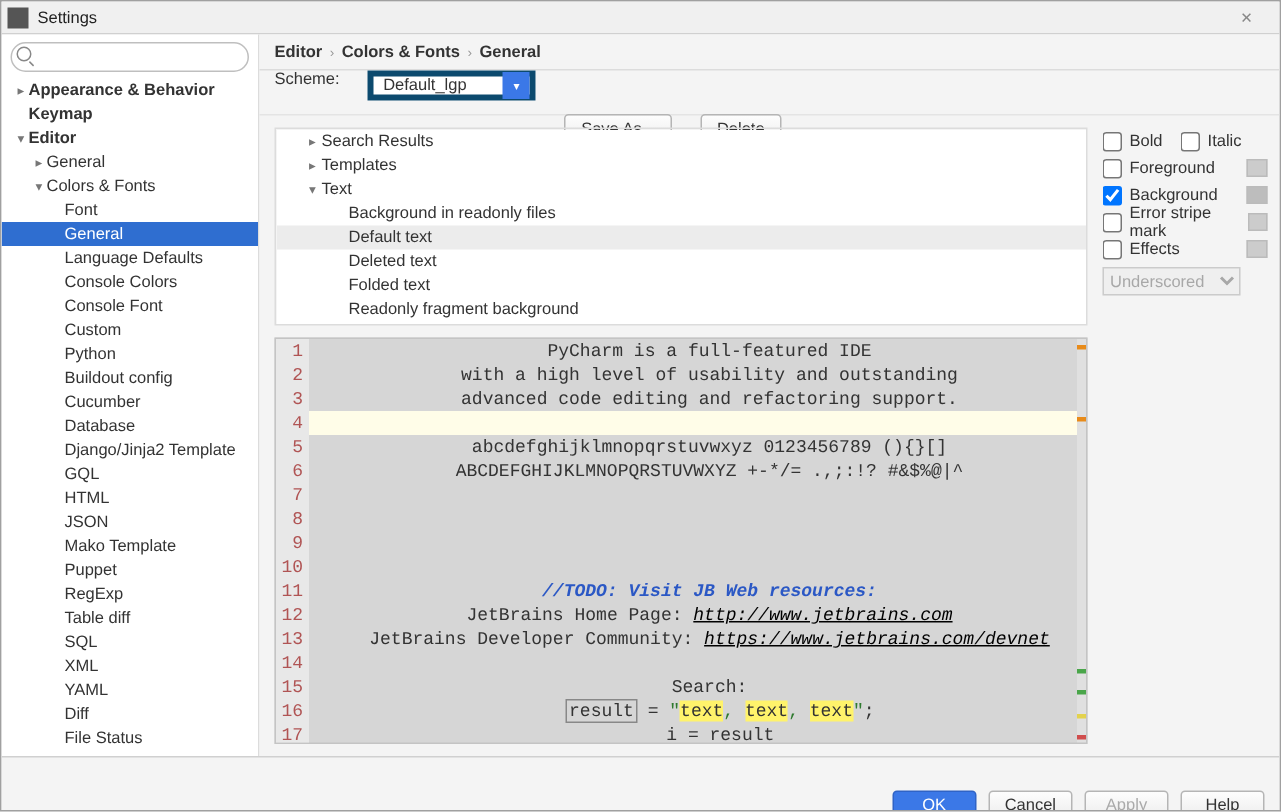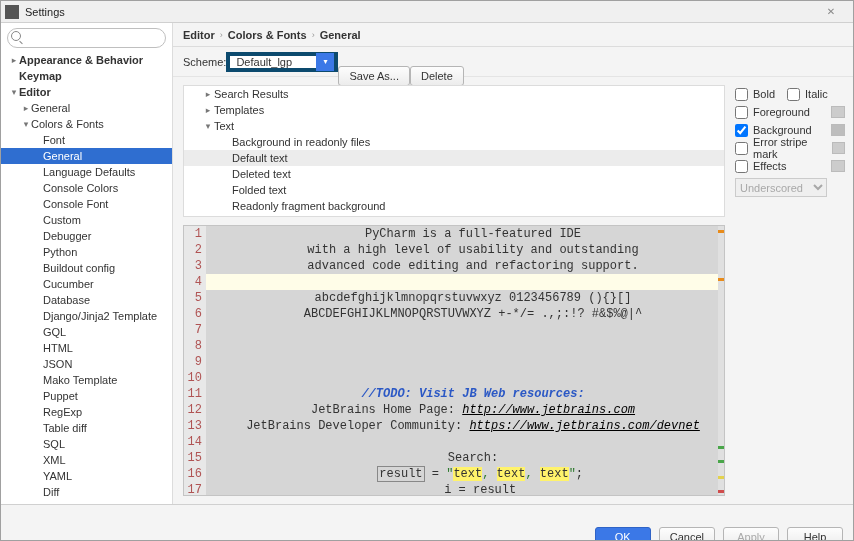"Scheme:" .scheme-row { align-items: center -> flex-start; gap: 0 -> 19px }
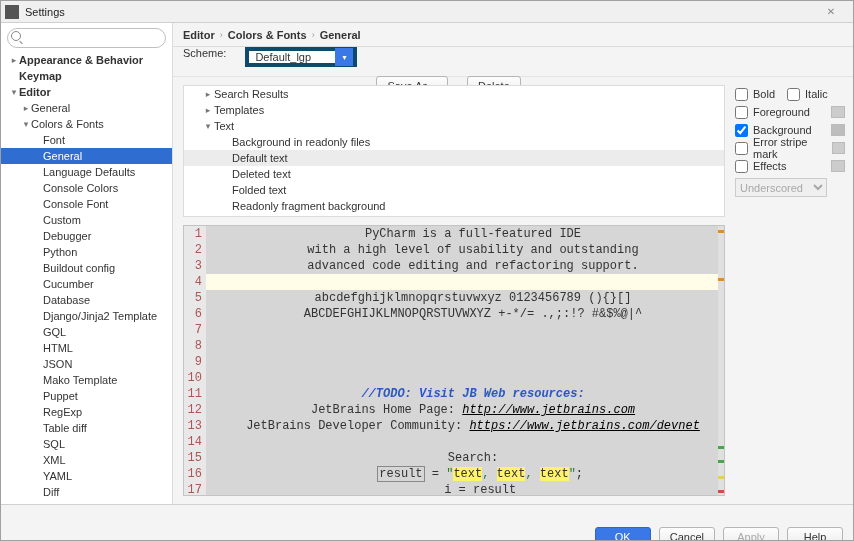"Debugger" div.tree-row { html: <div> <span></span> <span>Debugger</span> </div> -> none }
